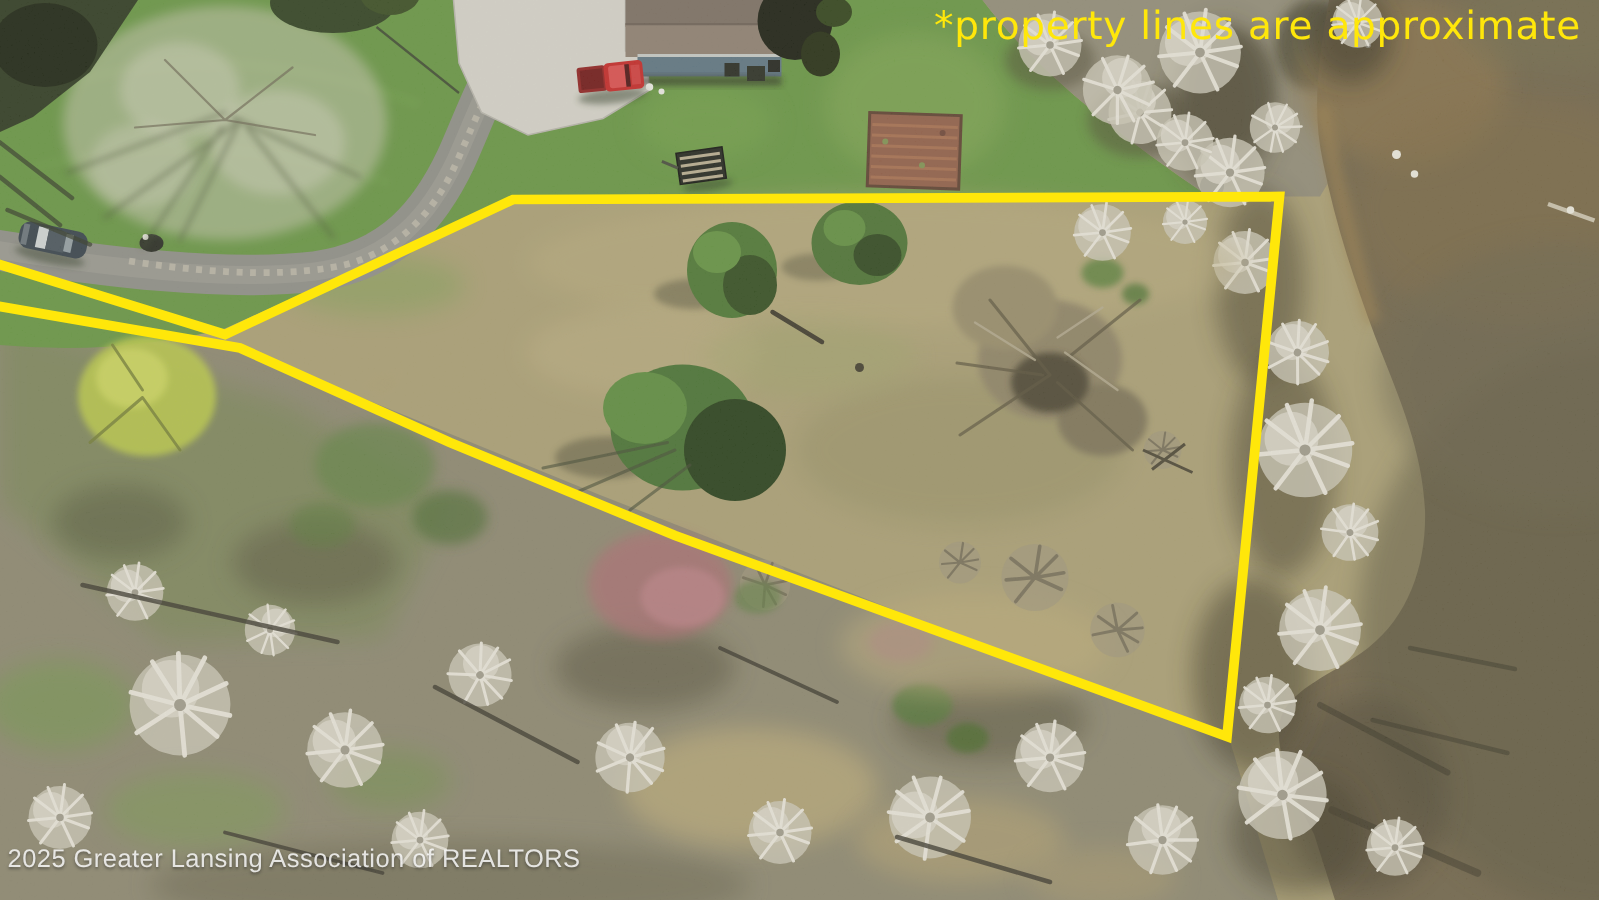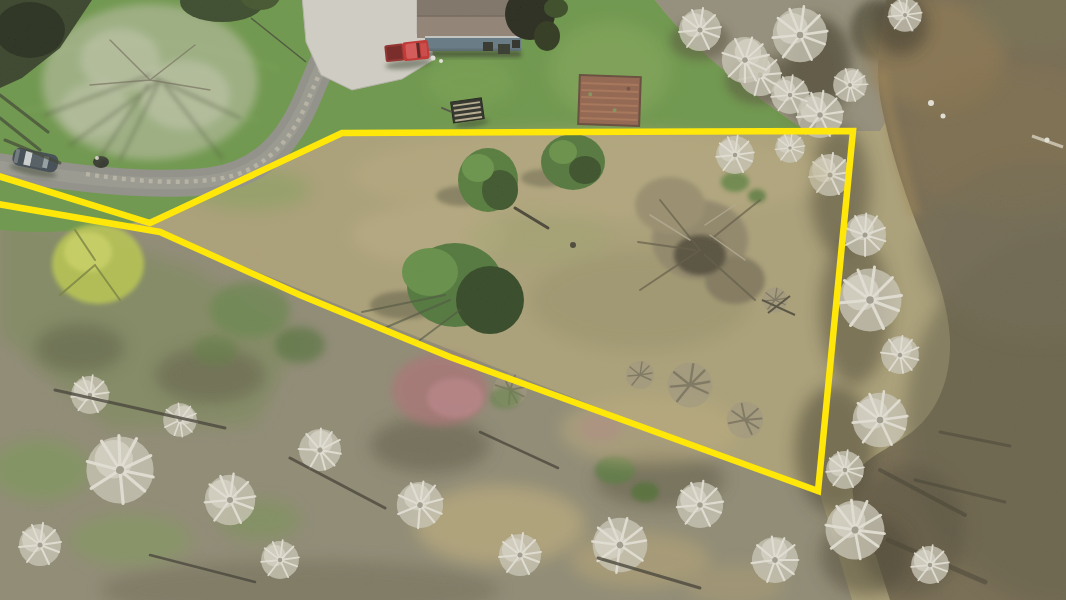"*property lines are approximate" div.annotation { html: none -> <div>*property lines are approximate</div> }
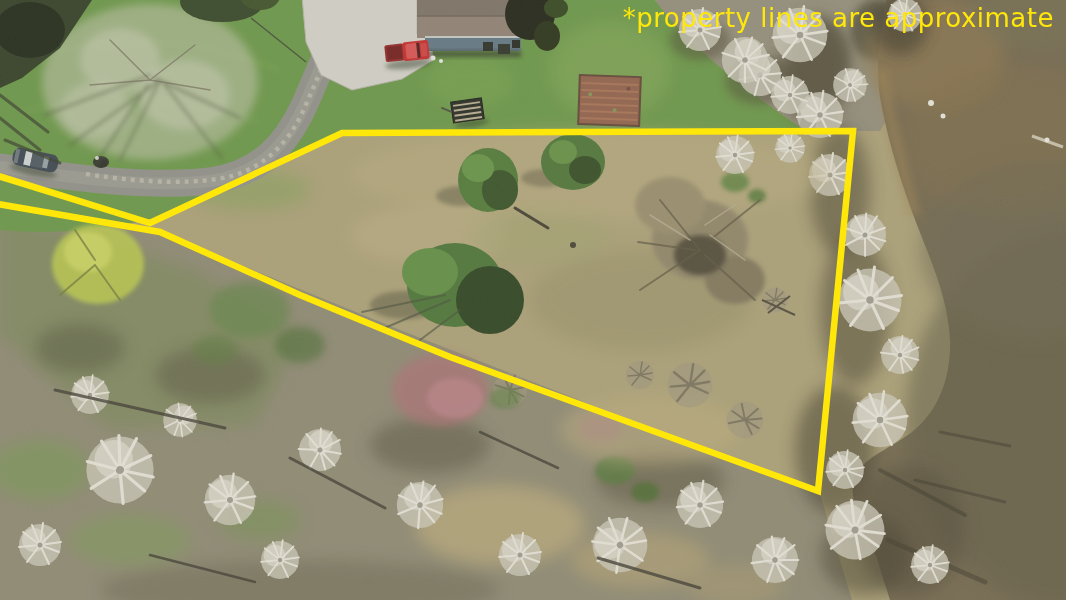"2025 Greater Lansing Association of" div.watermark { html: none -> <div>2025 Greater Lansing Association of REALTORS</div> }
